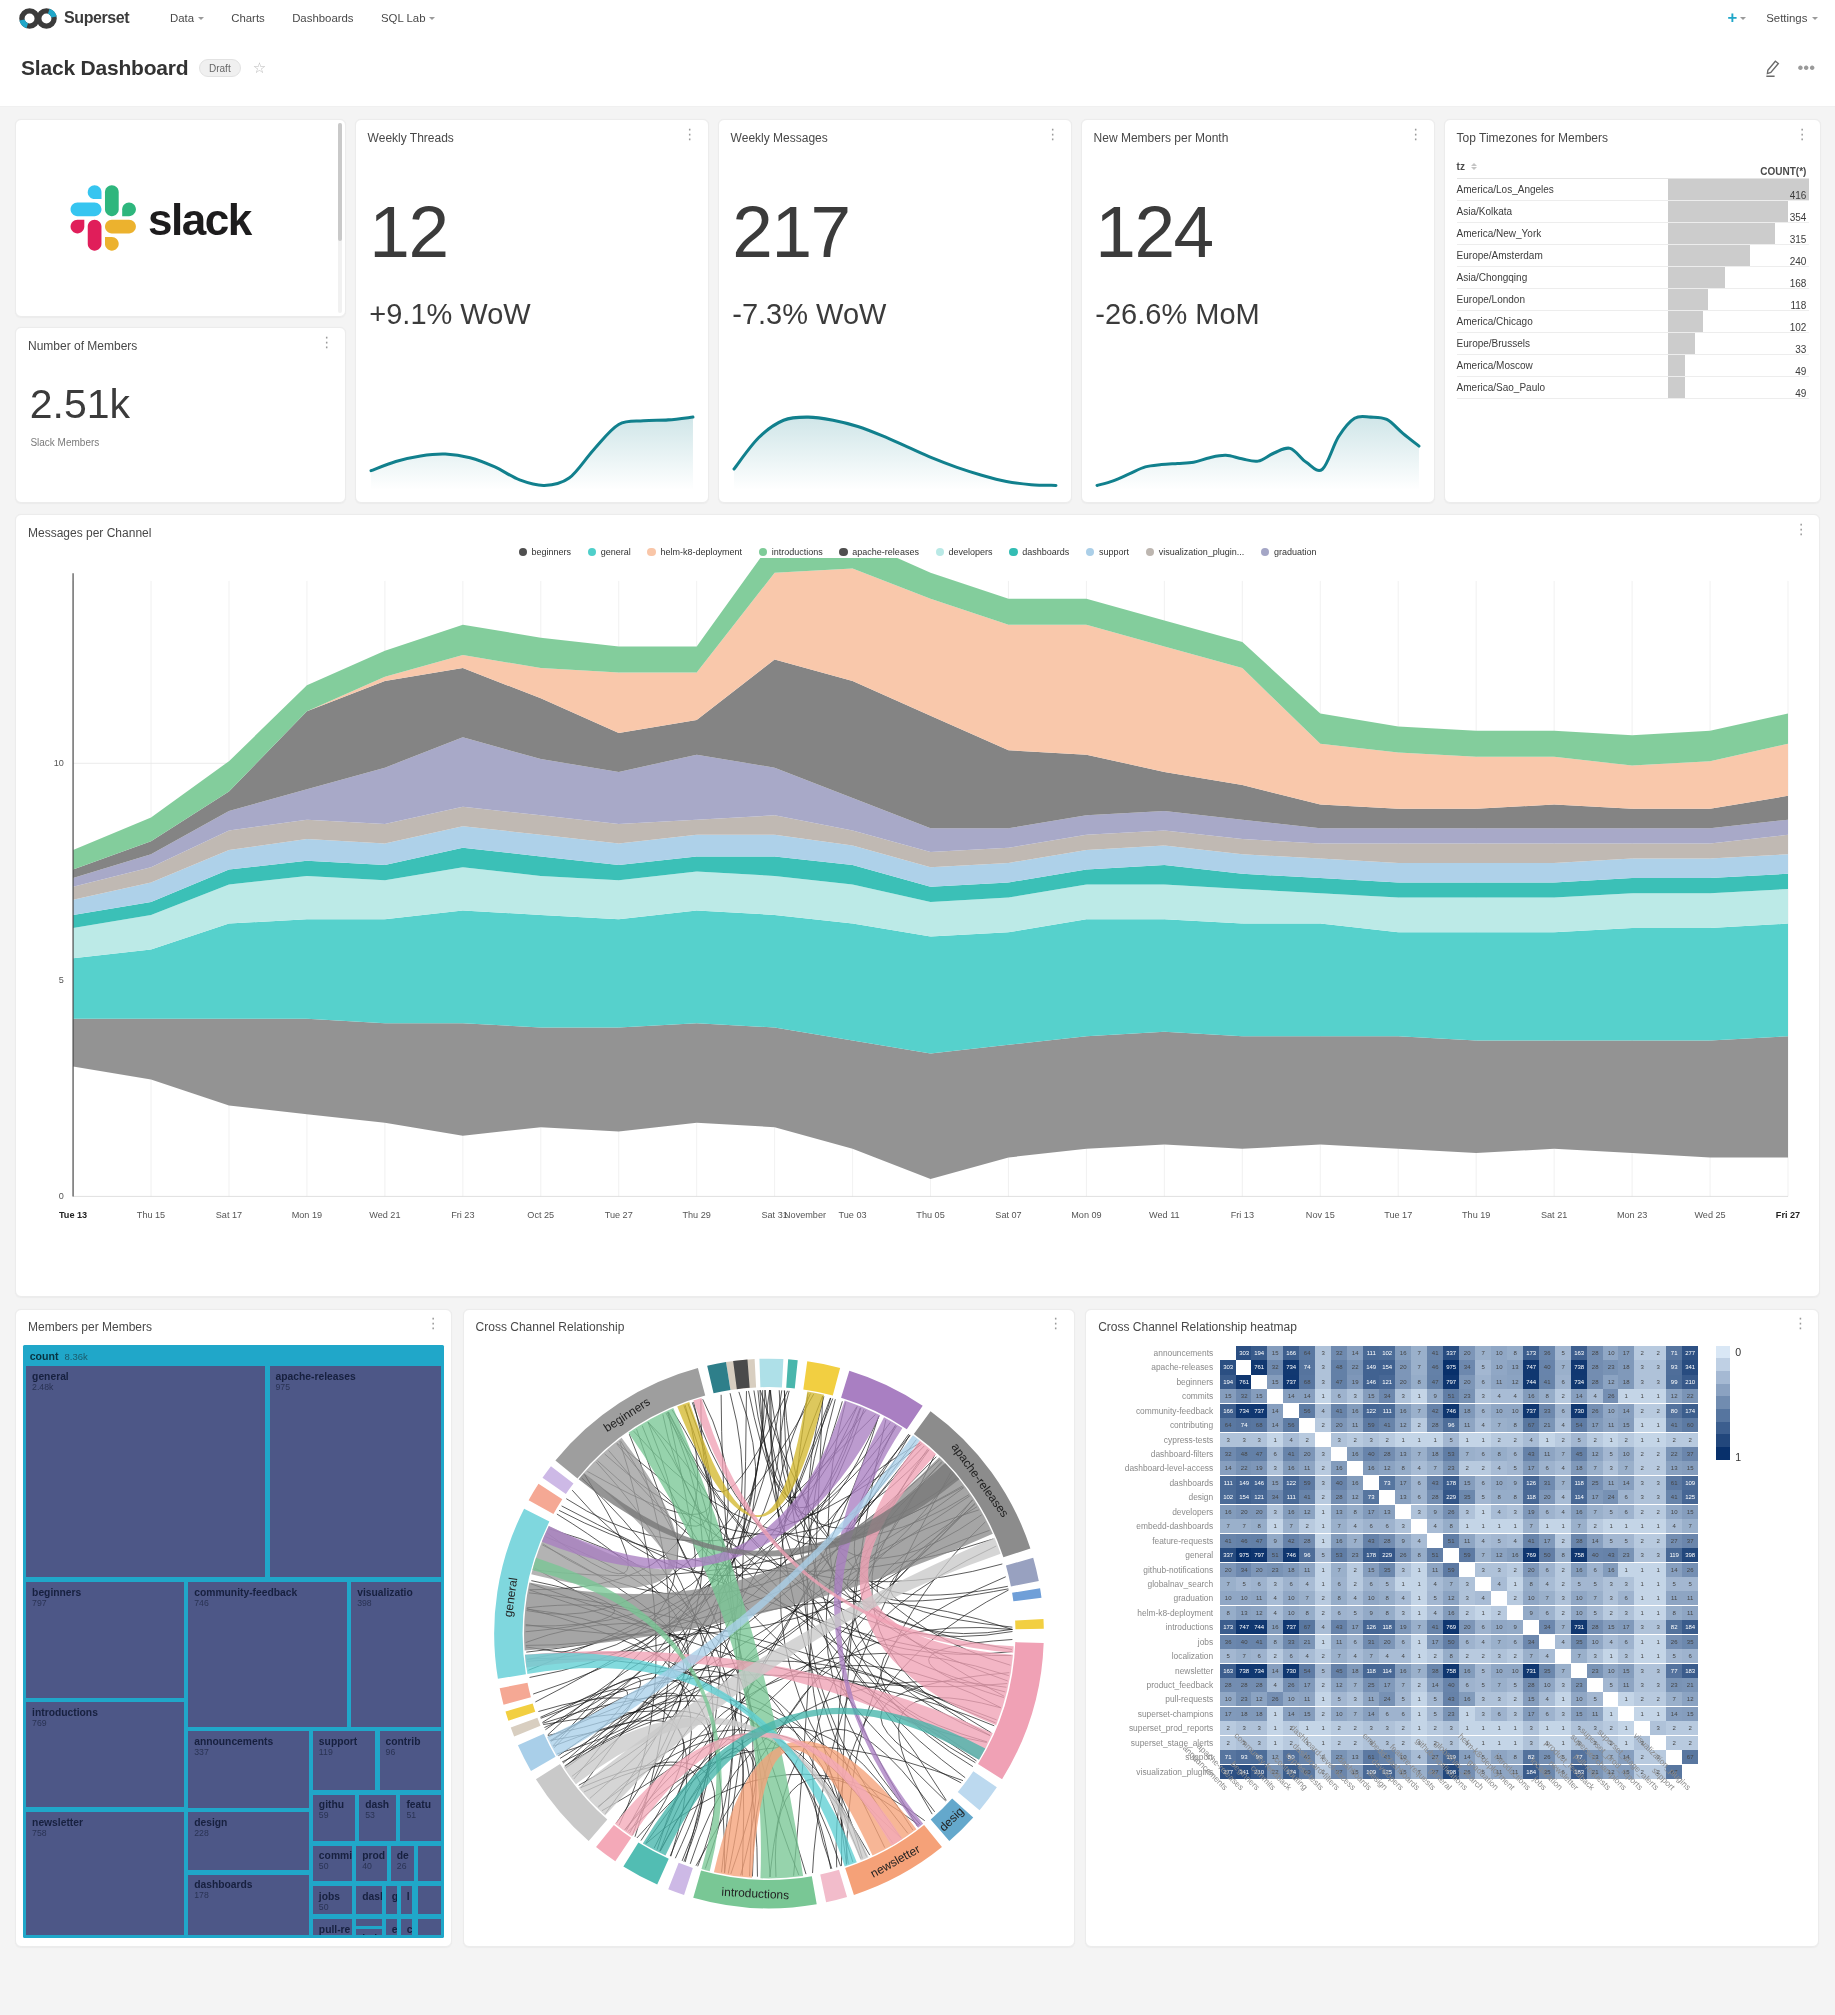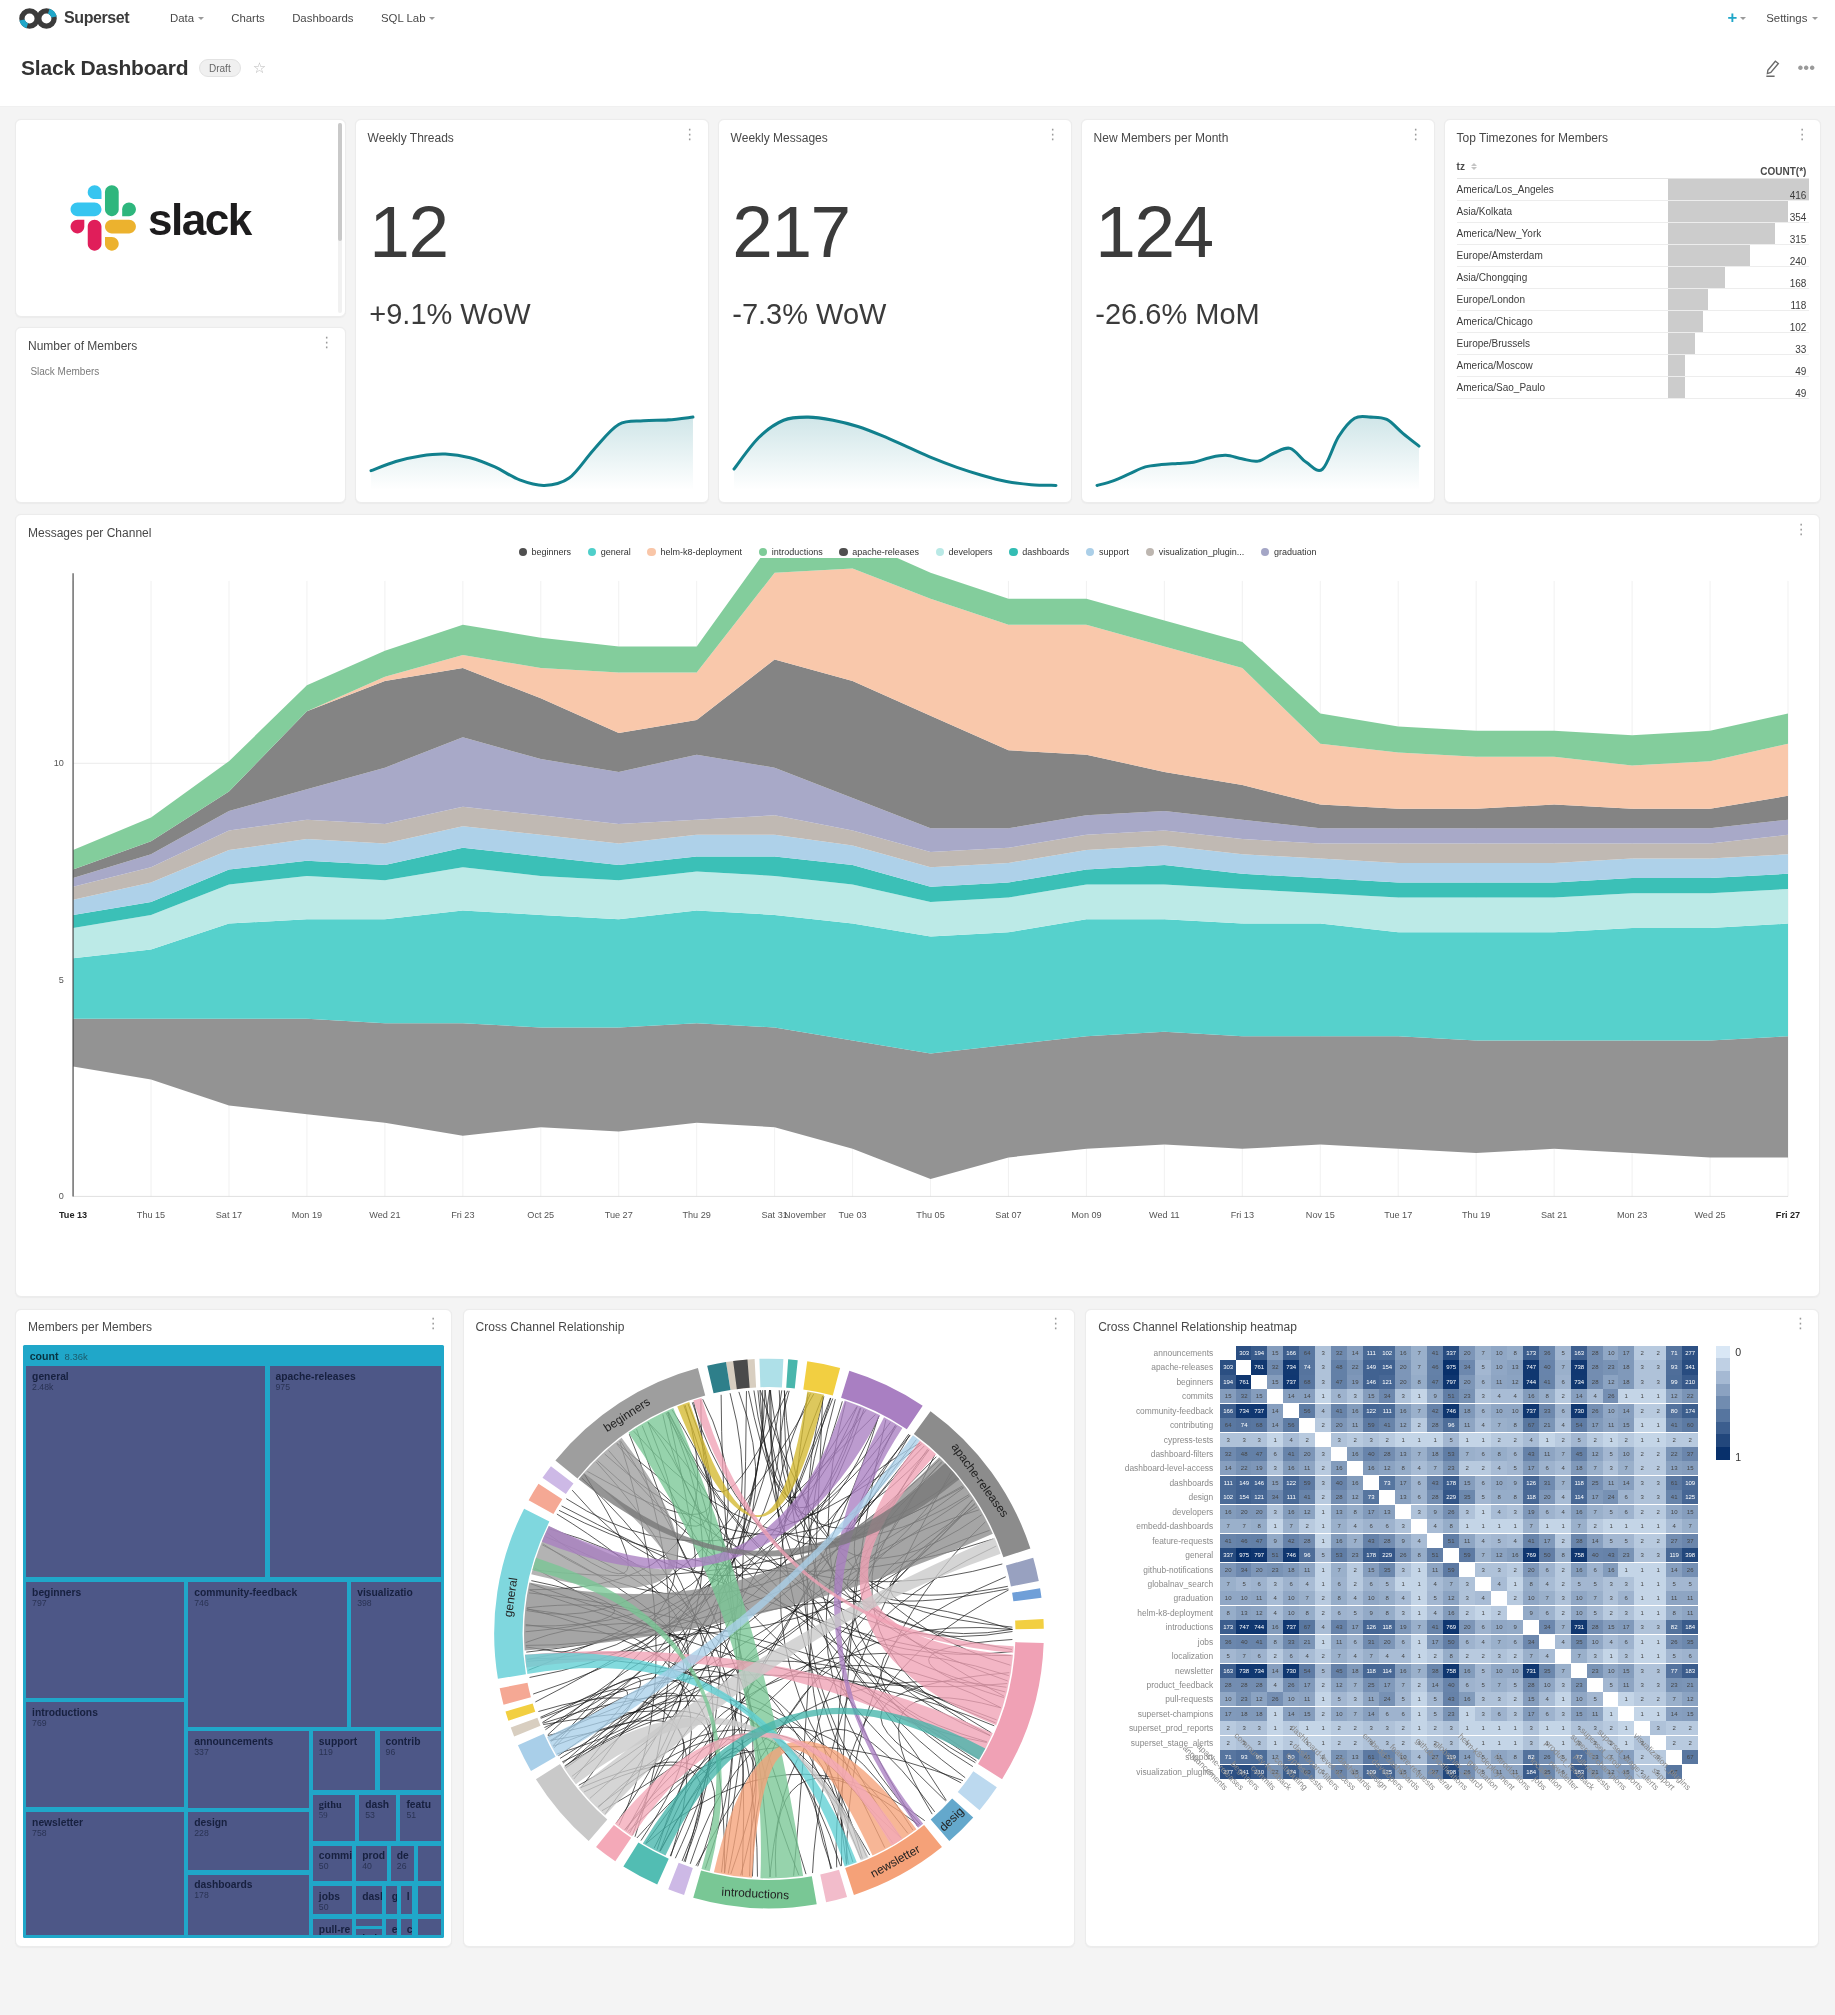"2.51k" div.nom-value { html: none -> <div>2.51k</div> }
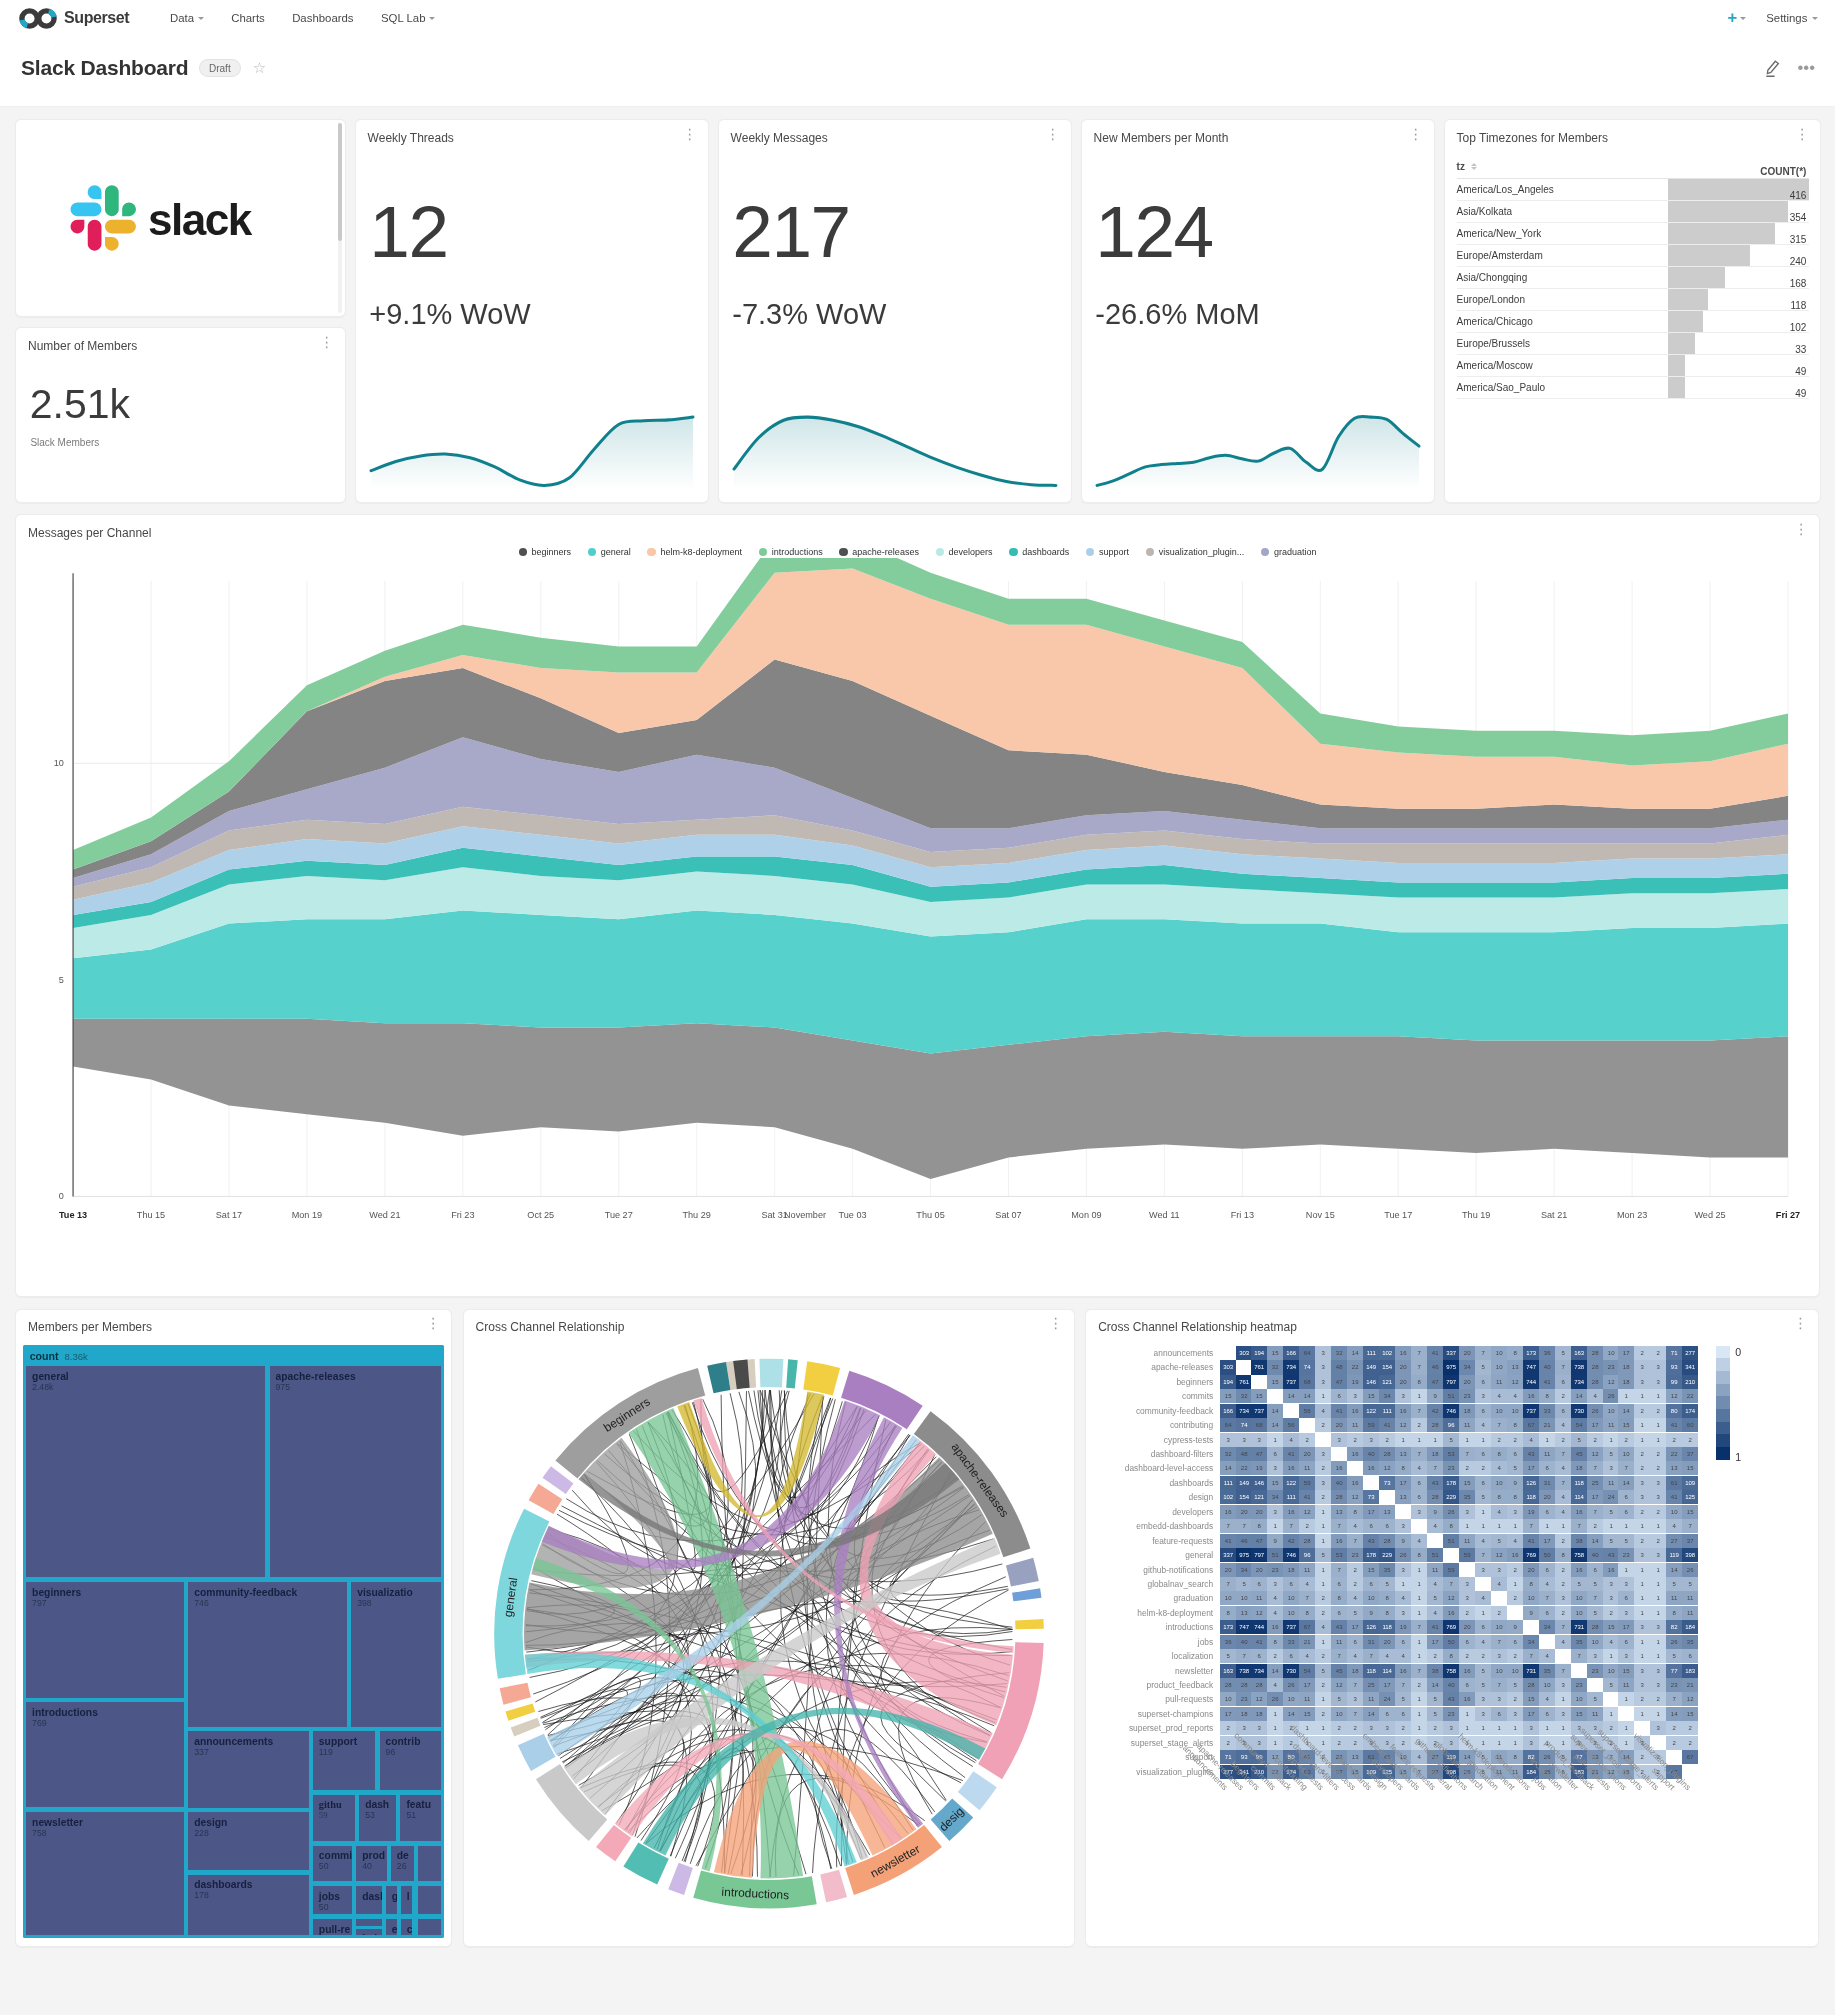"githu" div.tm-cell { font-family: Liberation Serif, serif -> none }
